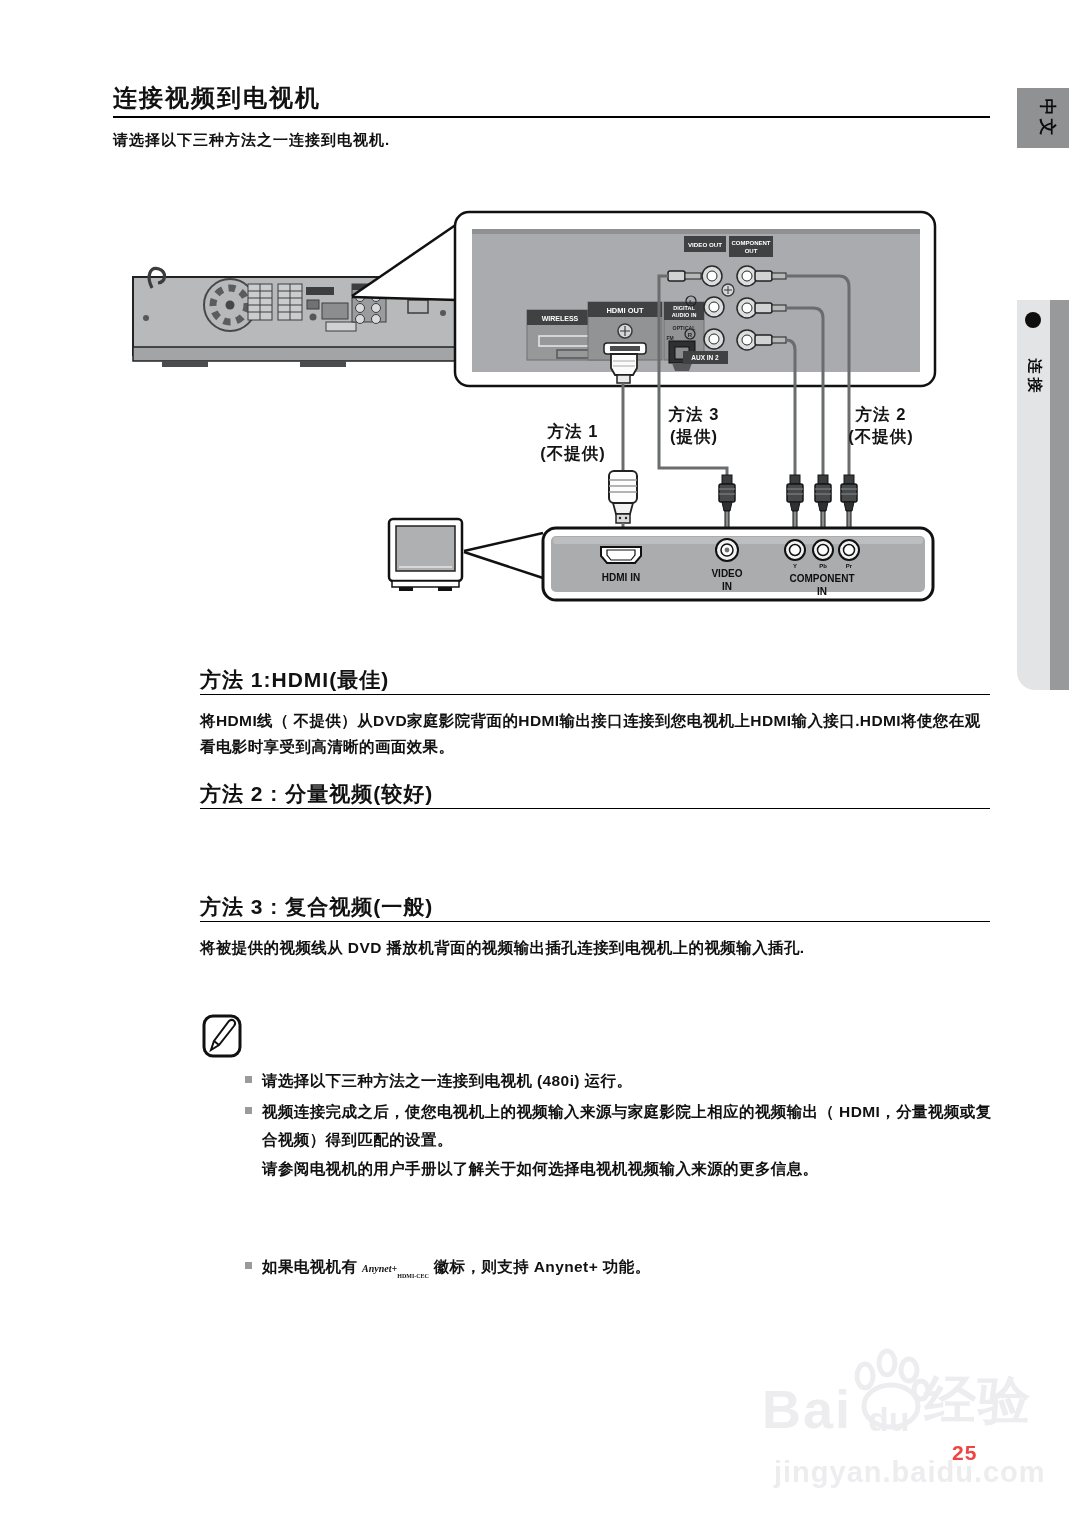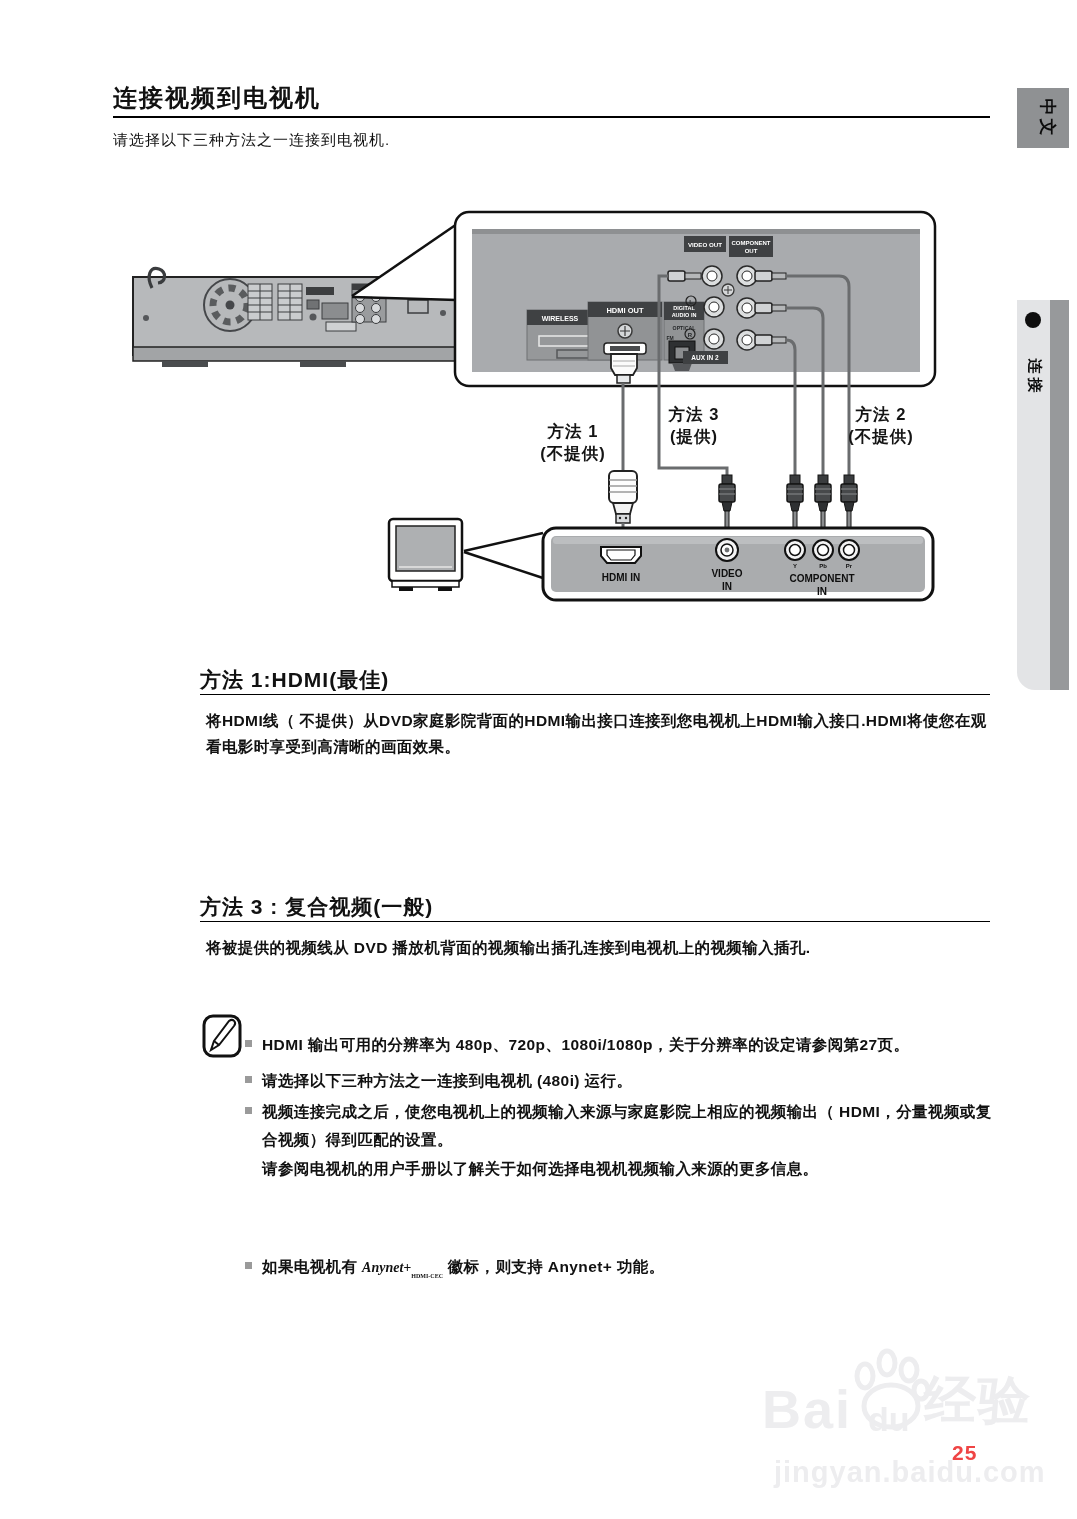"请选择以下三种方法之一连接到电视机." #doc-subtitle { font-weight: 400 -> 700 }
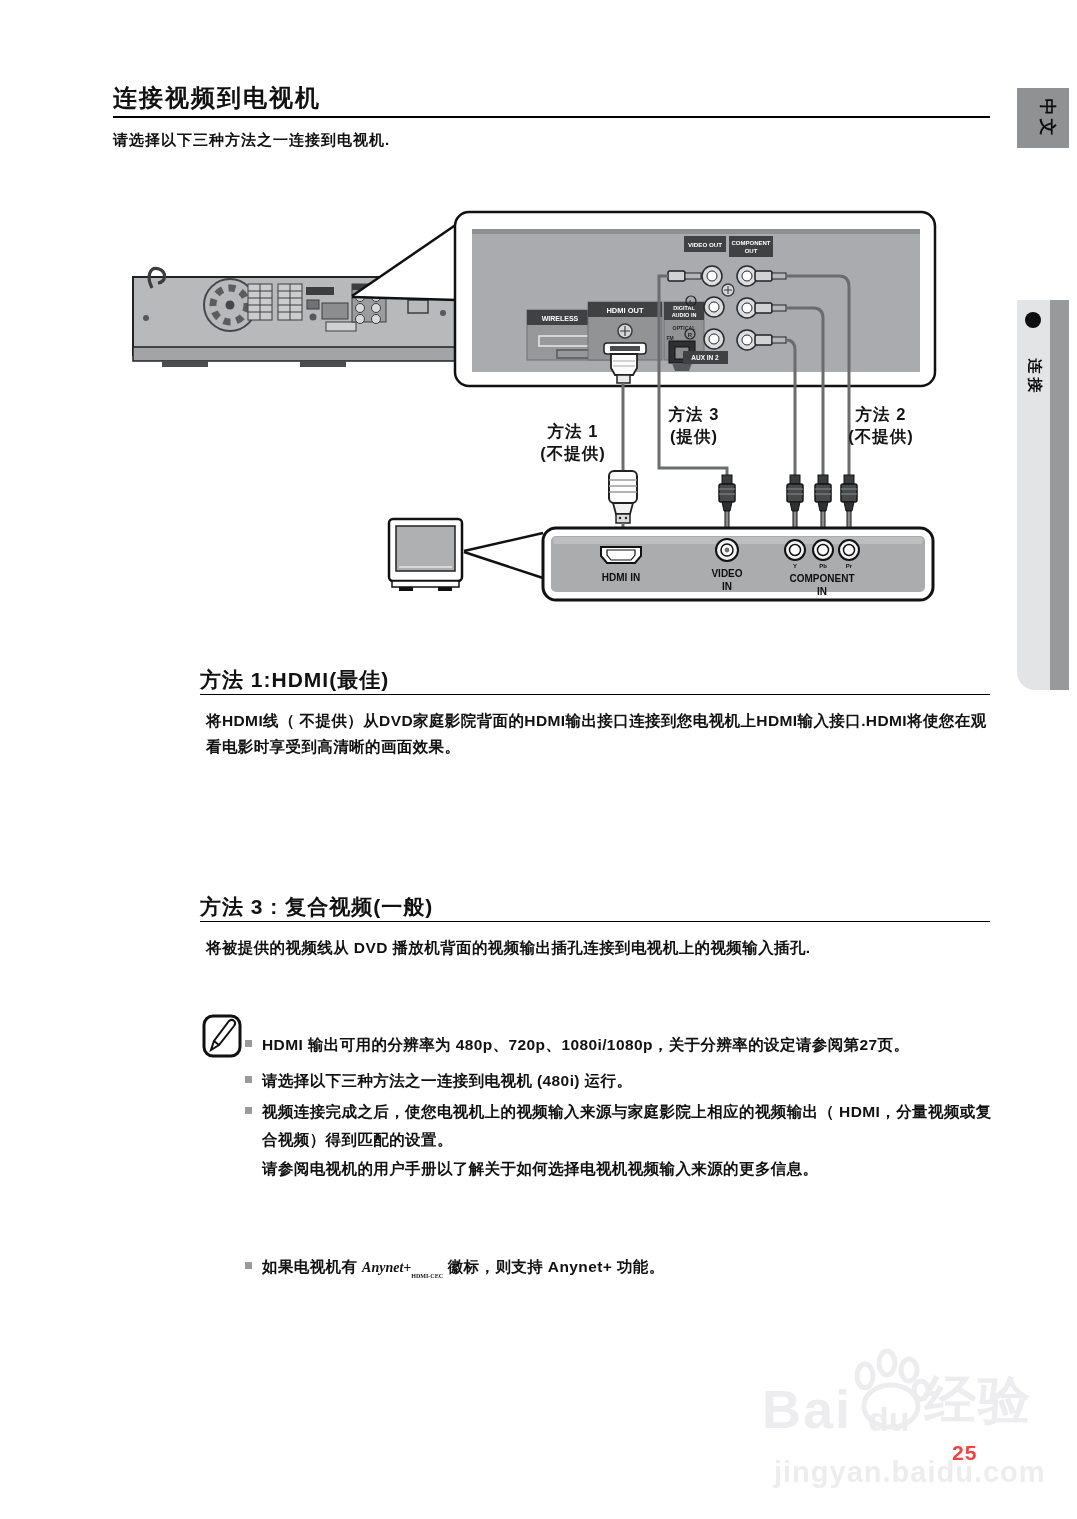"将HDMI线（" .sec-body { margin-left: 6px -> none }
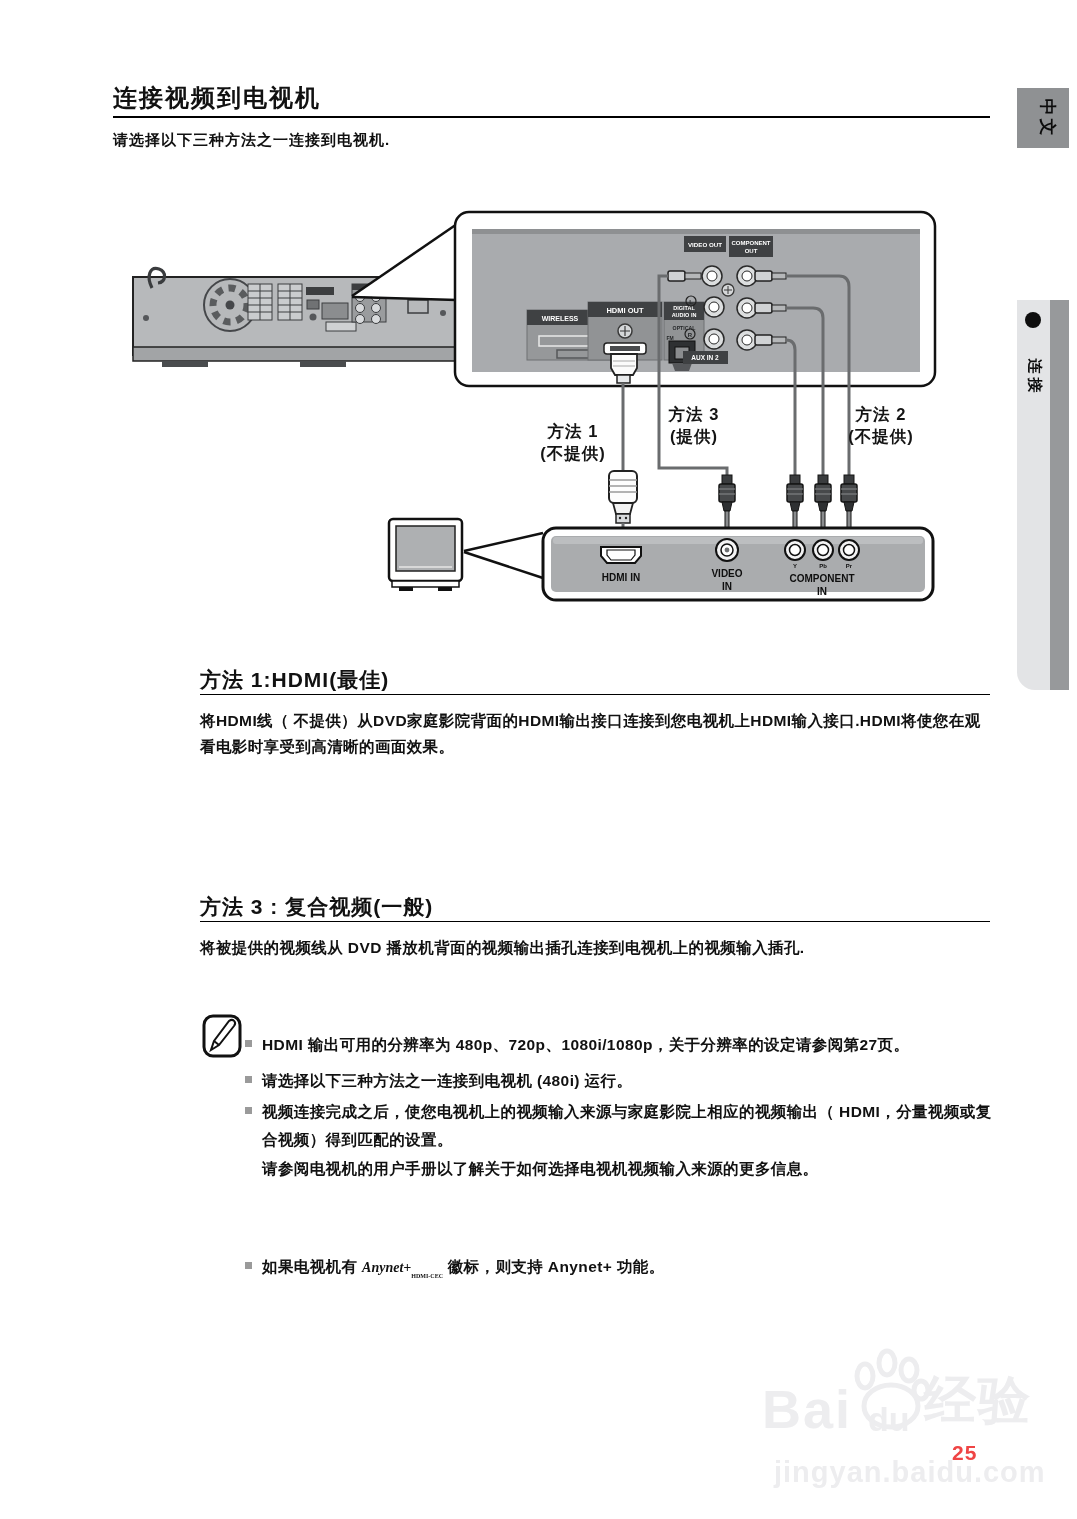"方法 2 : 分量视频(较好)" div.abs { html: none -> <div>方法 2 : 分量视频(较好)</div> }
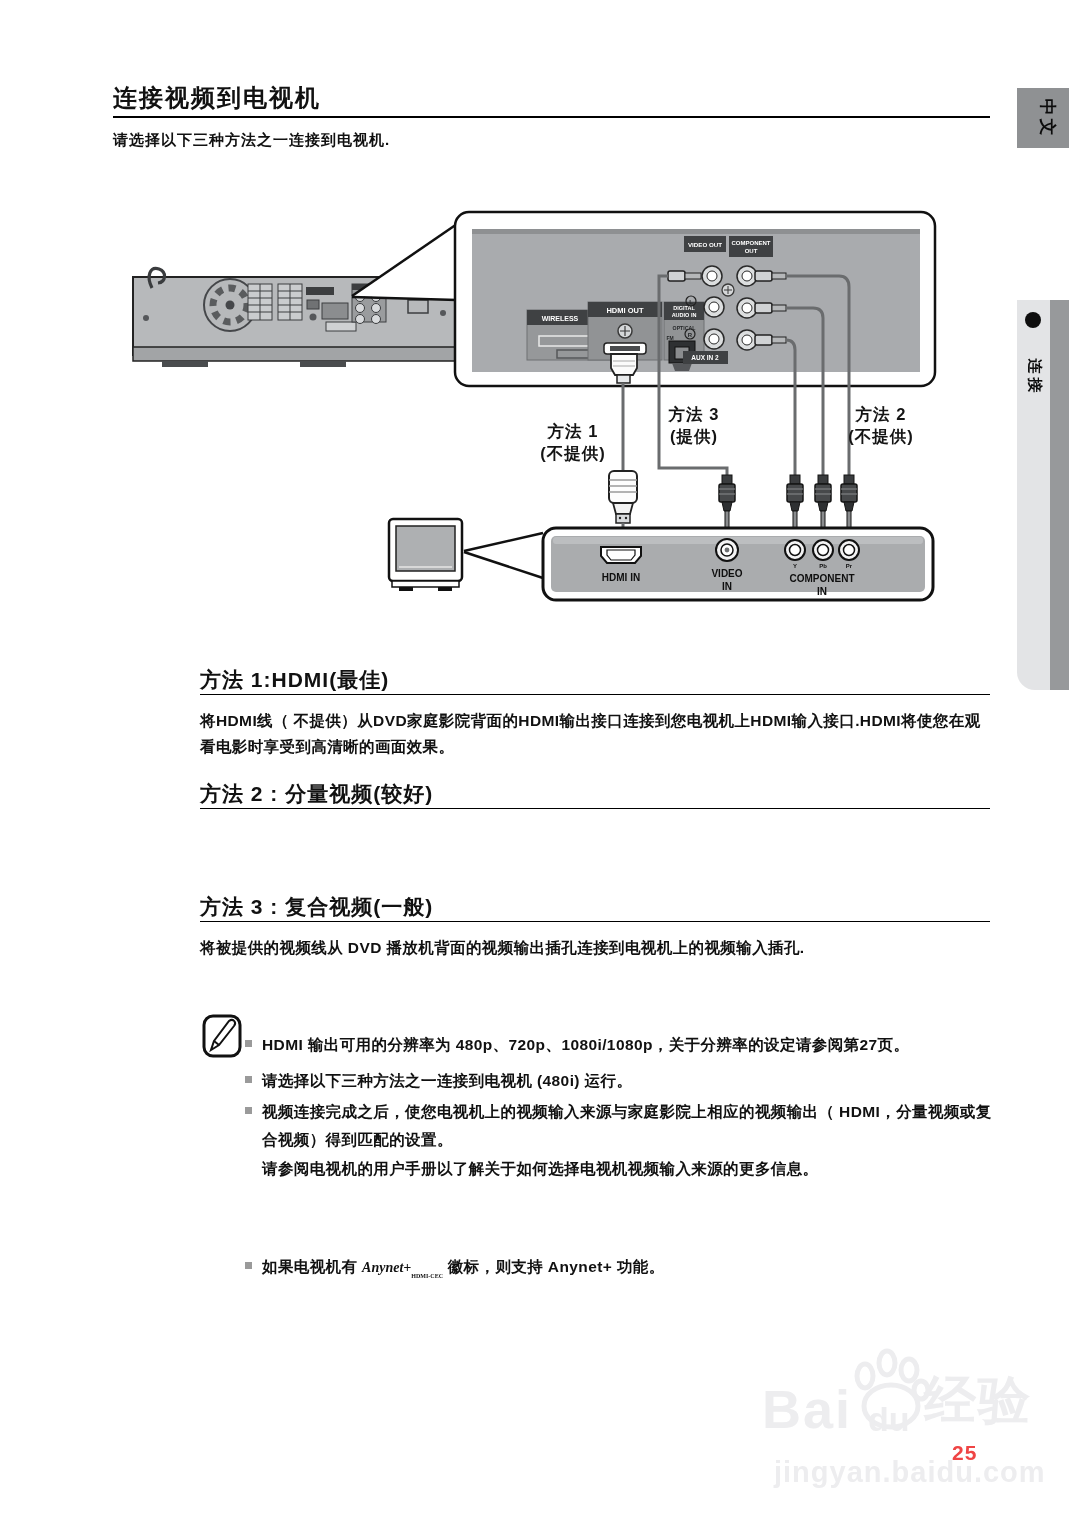"HDMI 输出可用的分辨率为" div.abs { html: <div> <span></span> <span>HDMI 输出可用的分辨率为 480p、720p、1080i/1080p，关于分辨率的设定请参阅第27页。</span> </div> -> none }
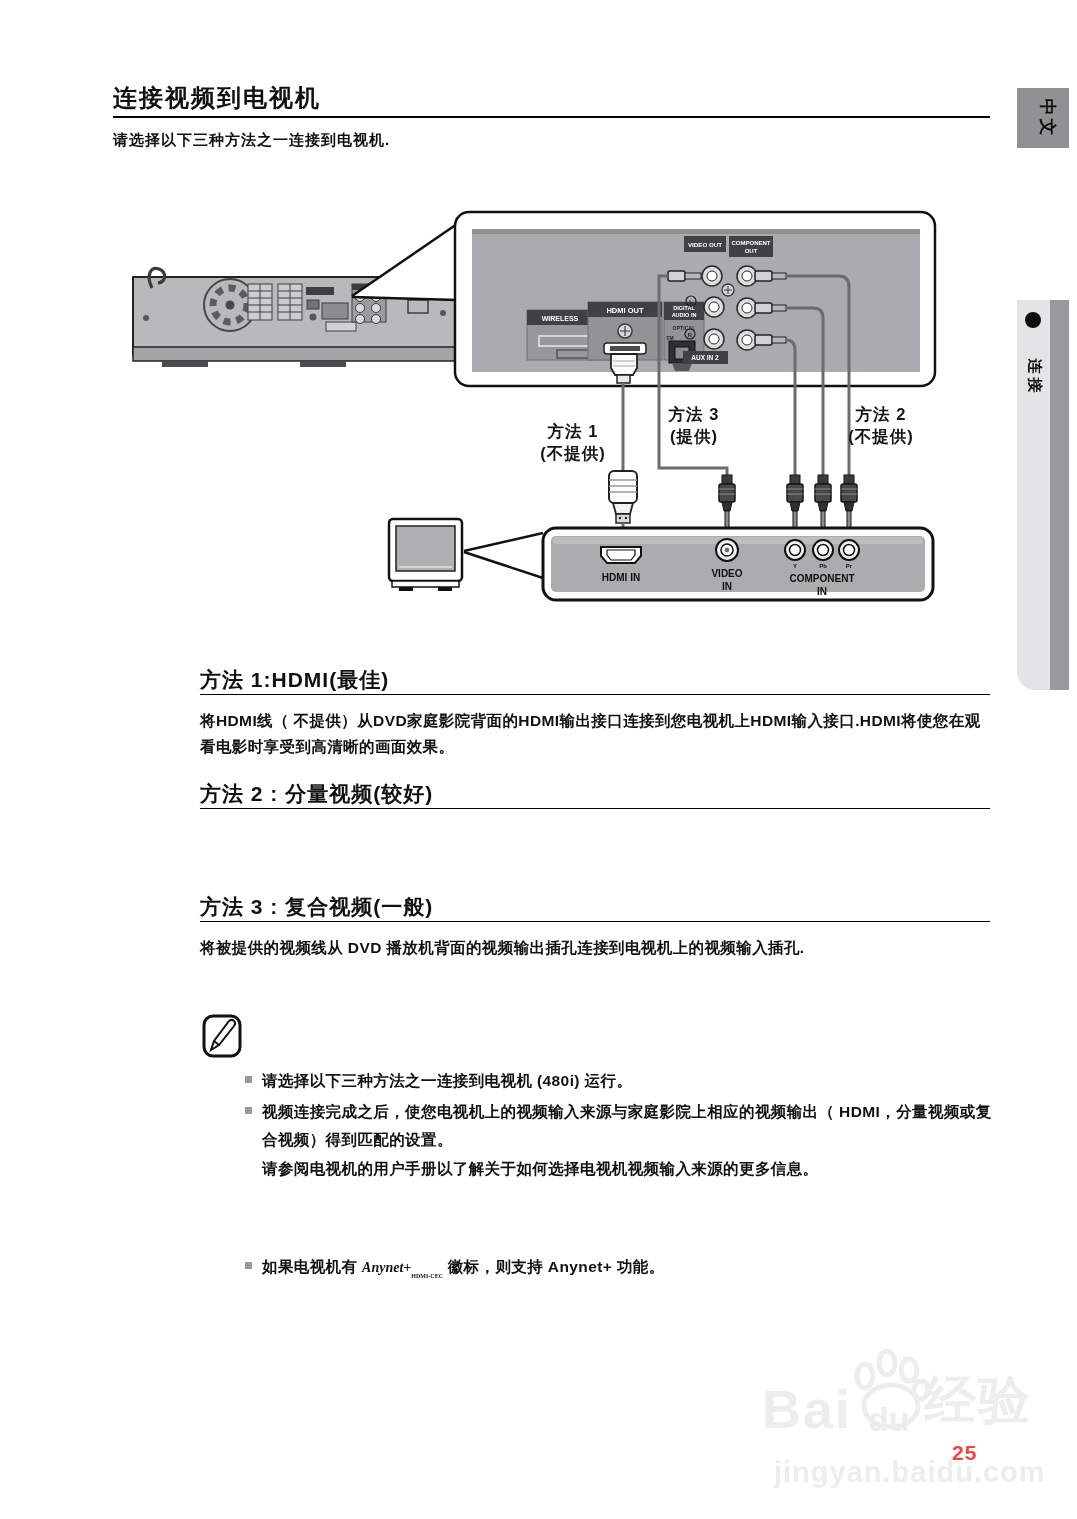"Anynet+" .anynet-logo { font-size: 14px -> 10px }
